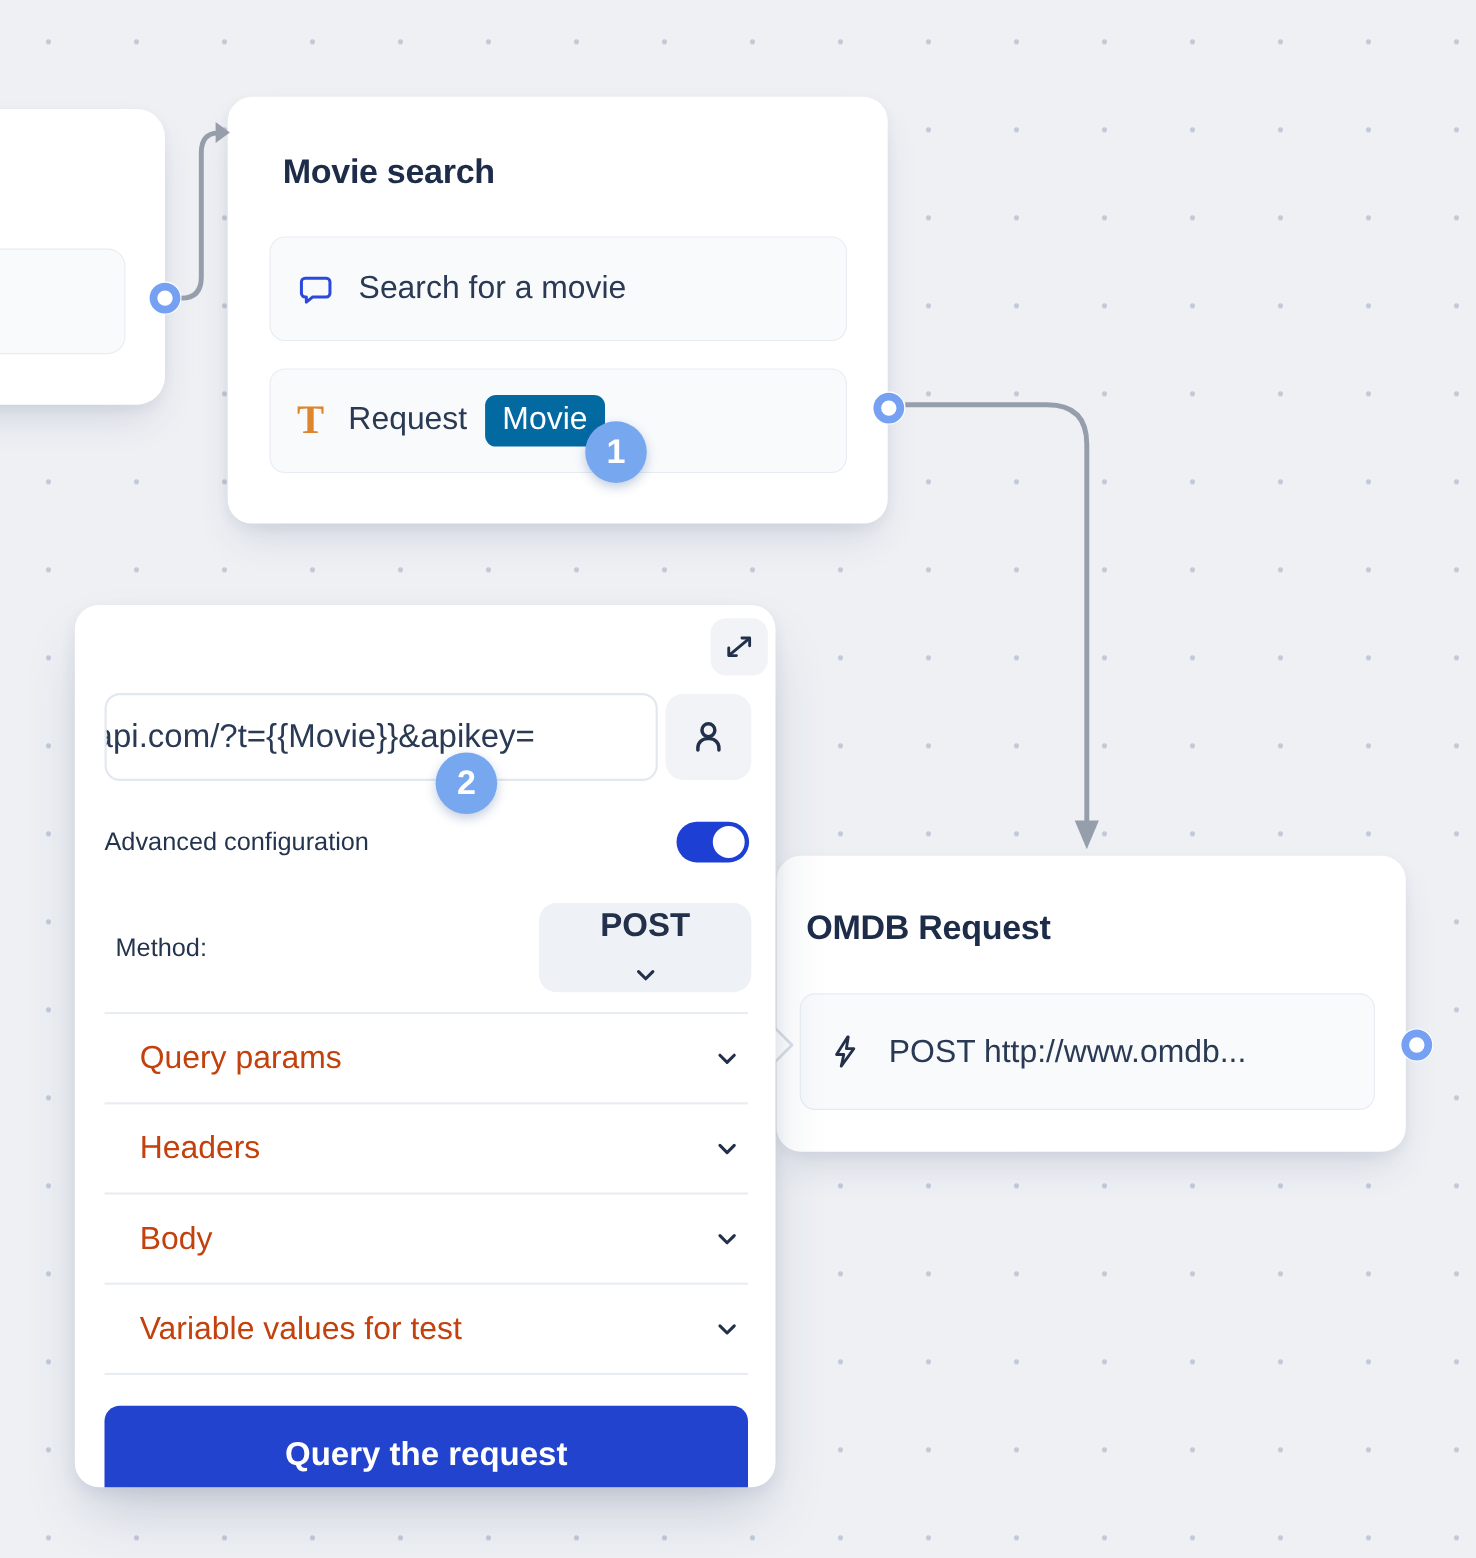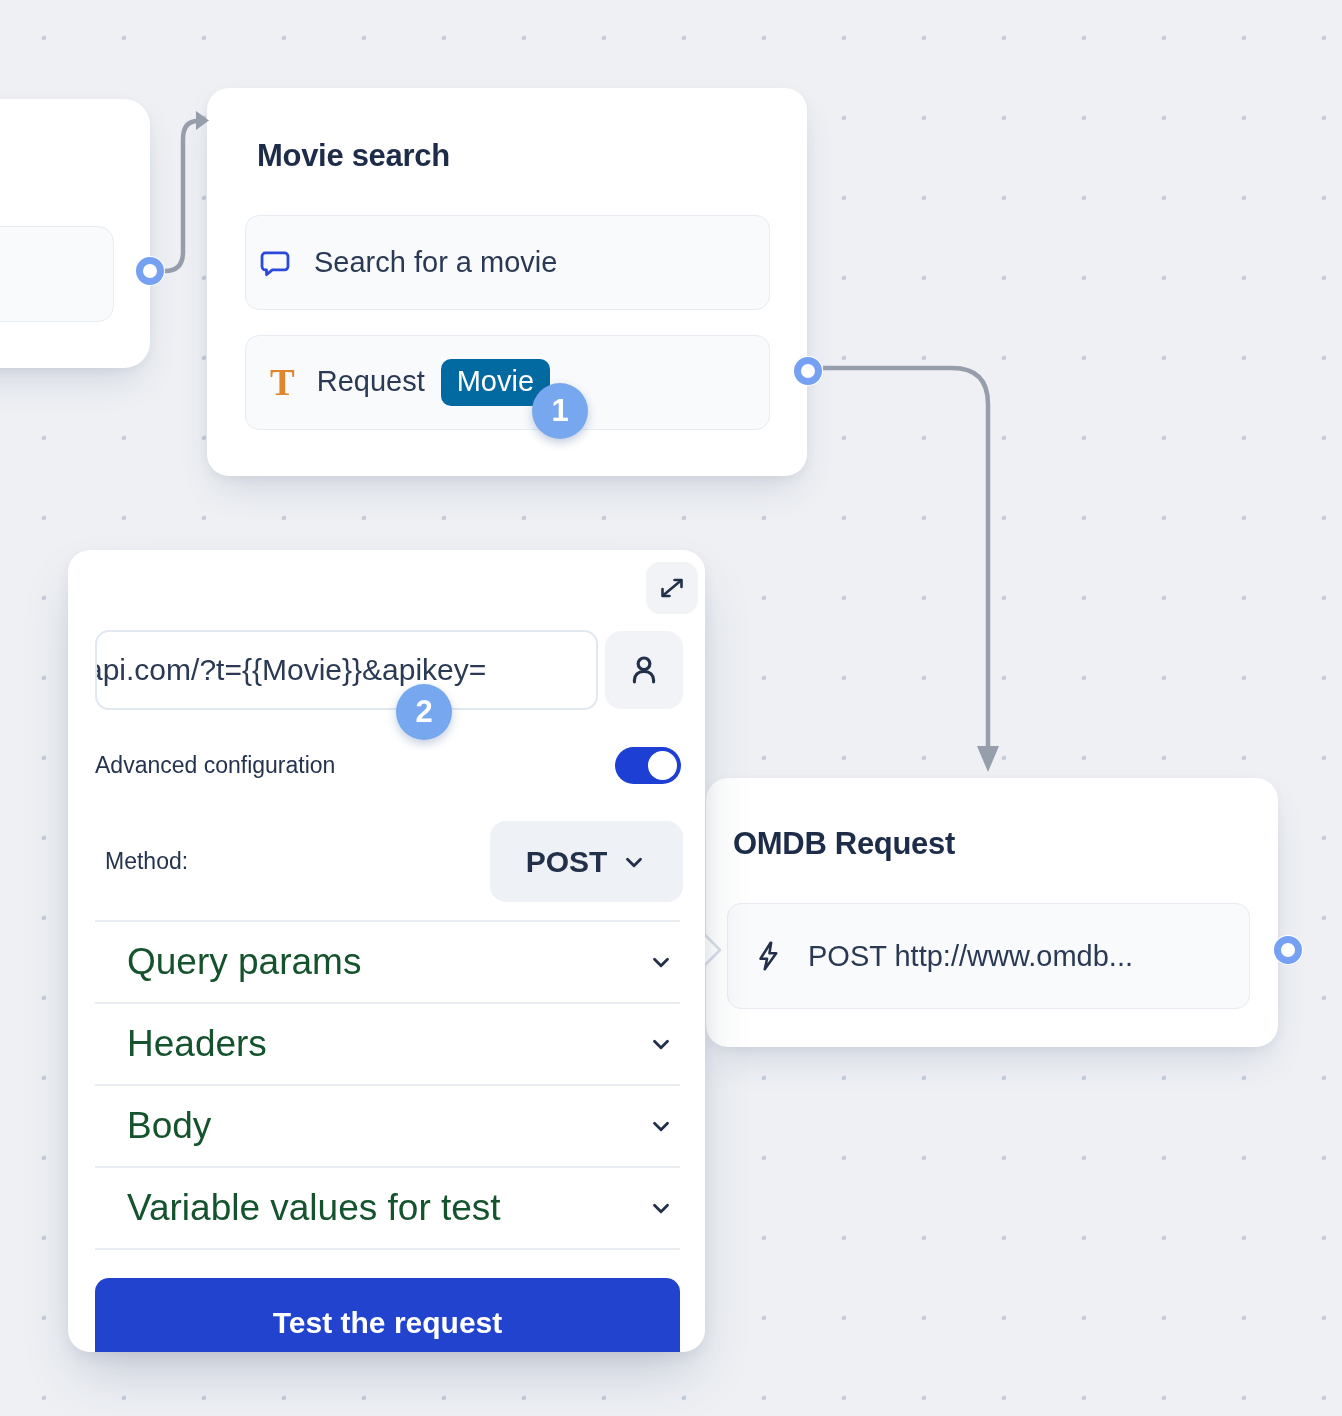"Search for a movie" div.node-item { padding-left: 12px -> none }
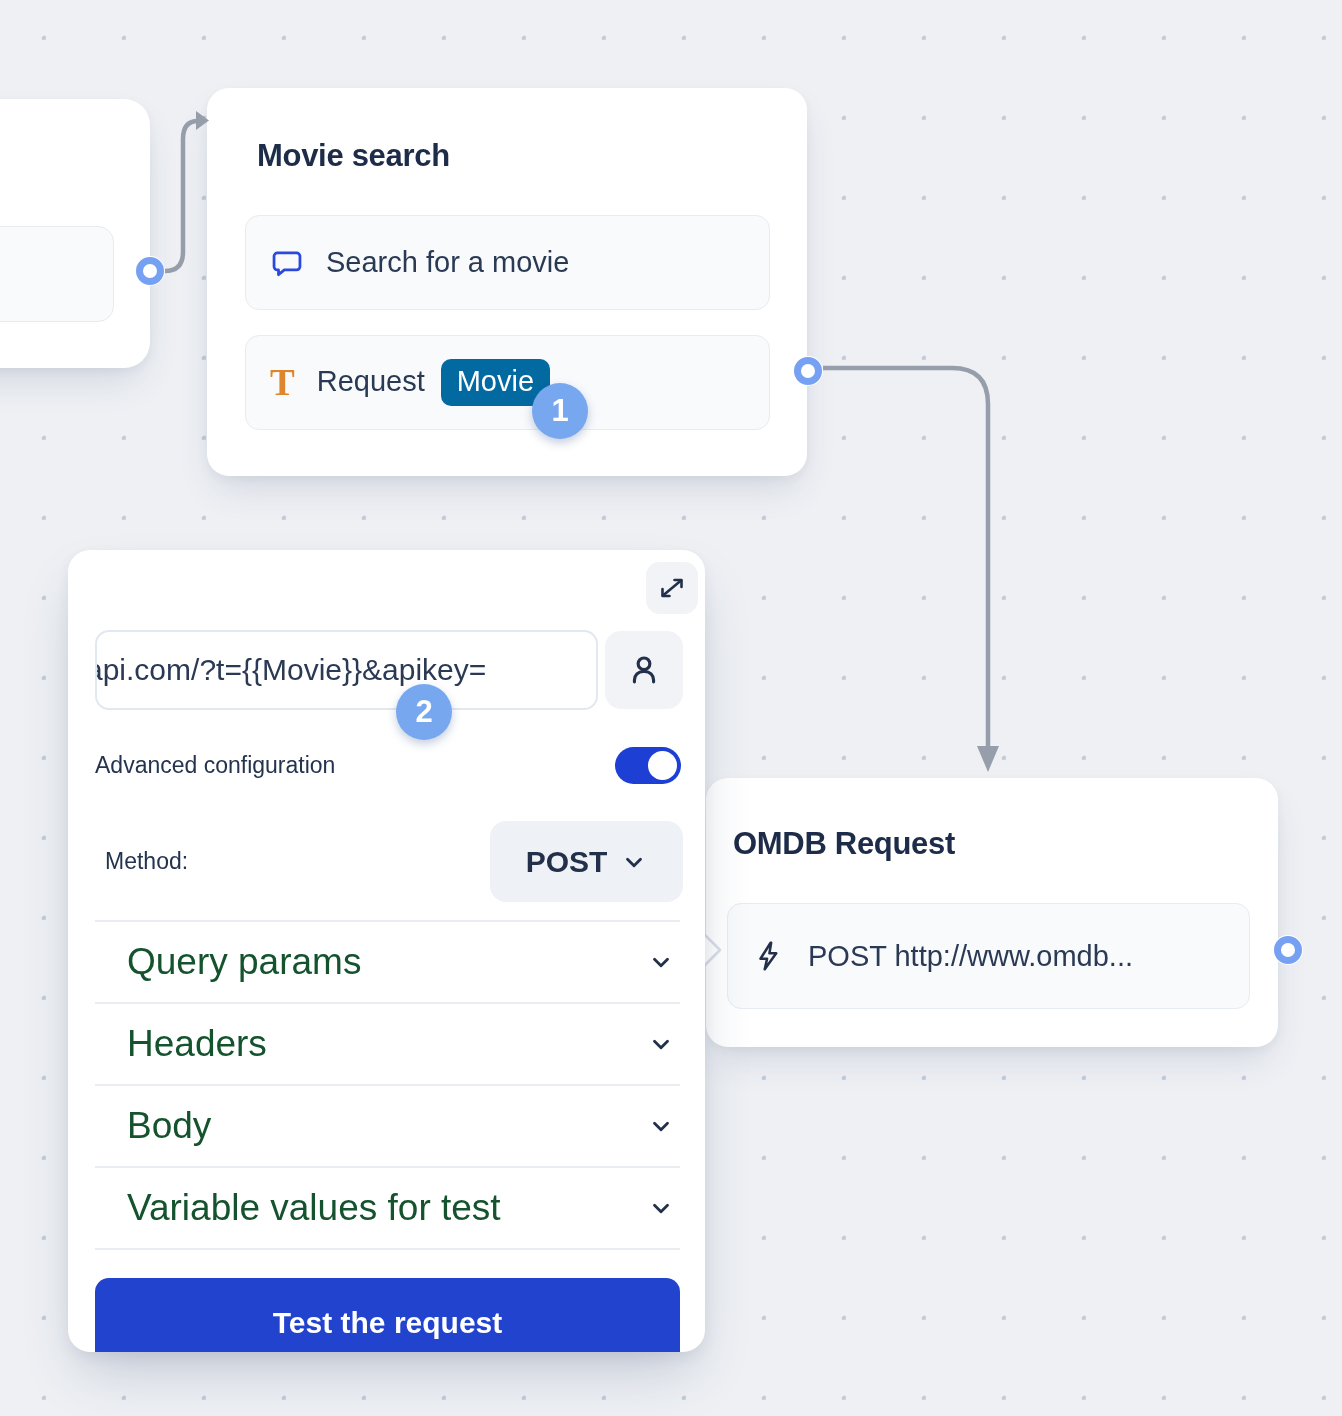"POST" #method-select { flex-direction: none -> column }
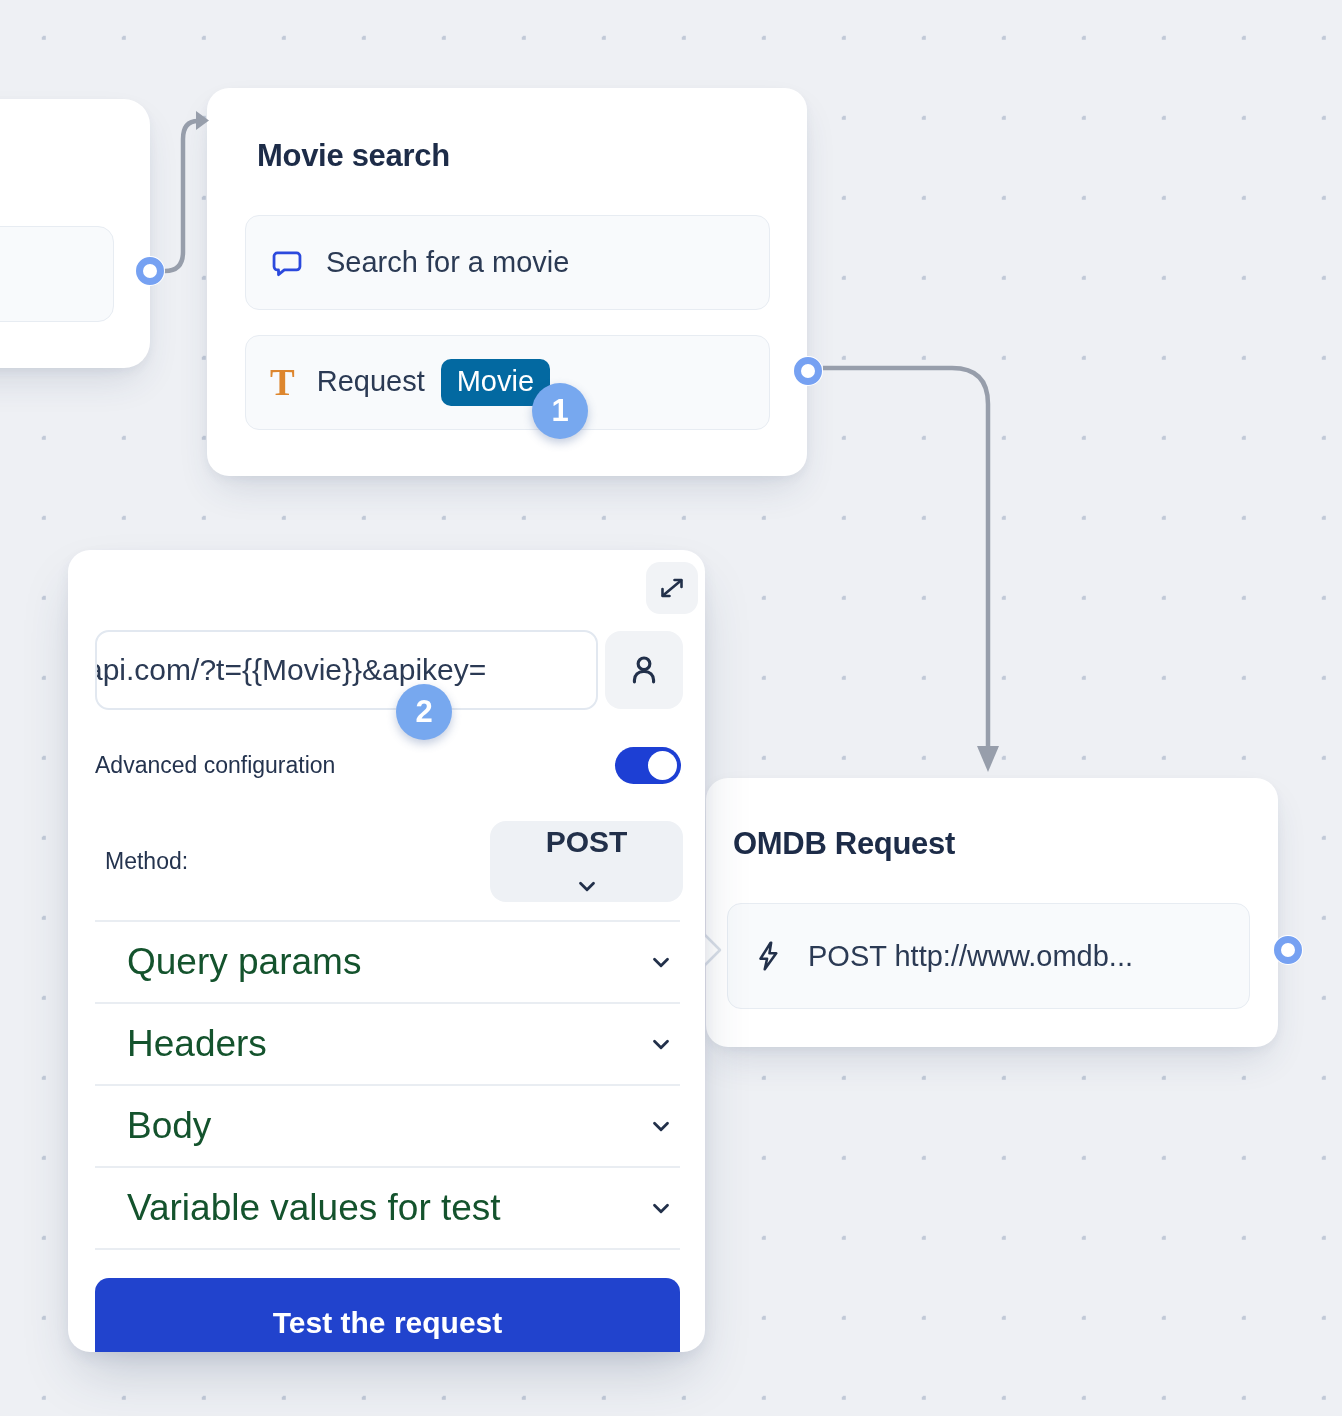"Query params" .section-row .label { color: #14532d -> #c2410c; font-size: 37px -> 29px }
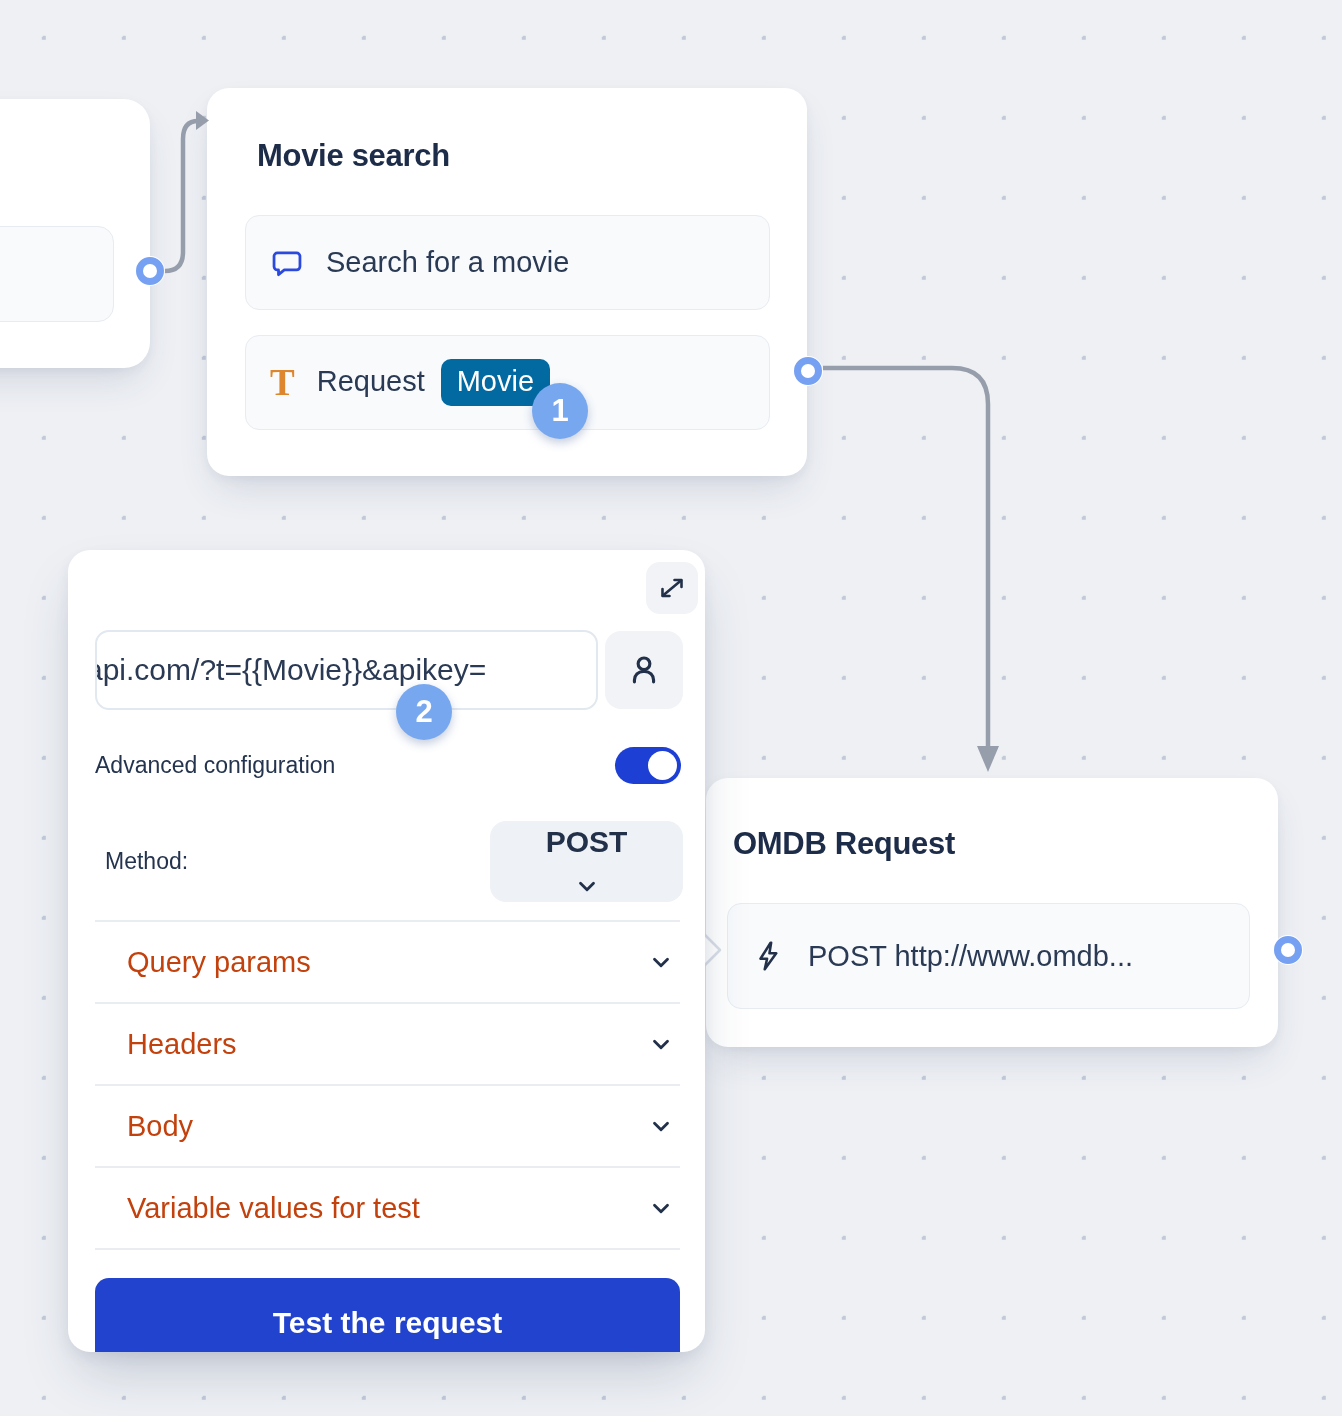"Test the request" button { text: Test -> Query }
